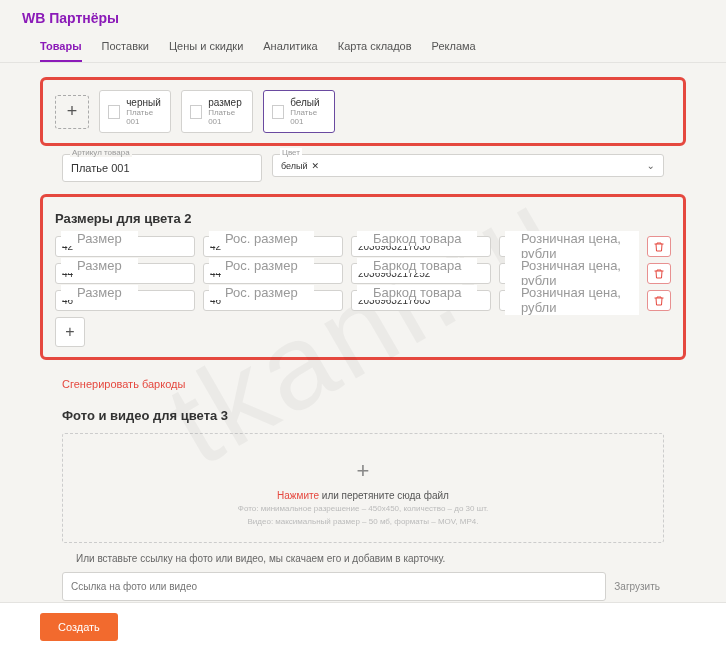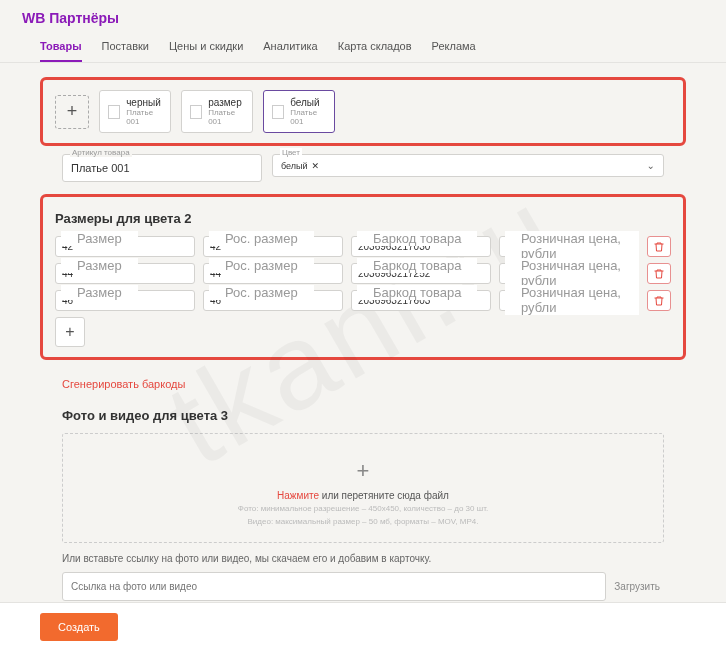"Или вставьте ссылку на фото" .hint-line { margin: 8px 22px -> 8px 36px }
